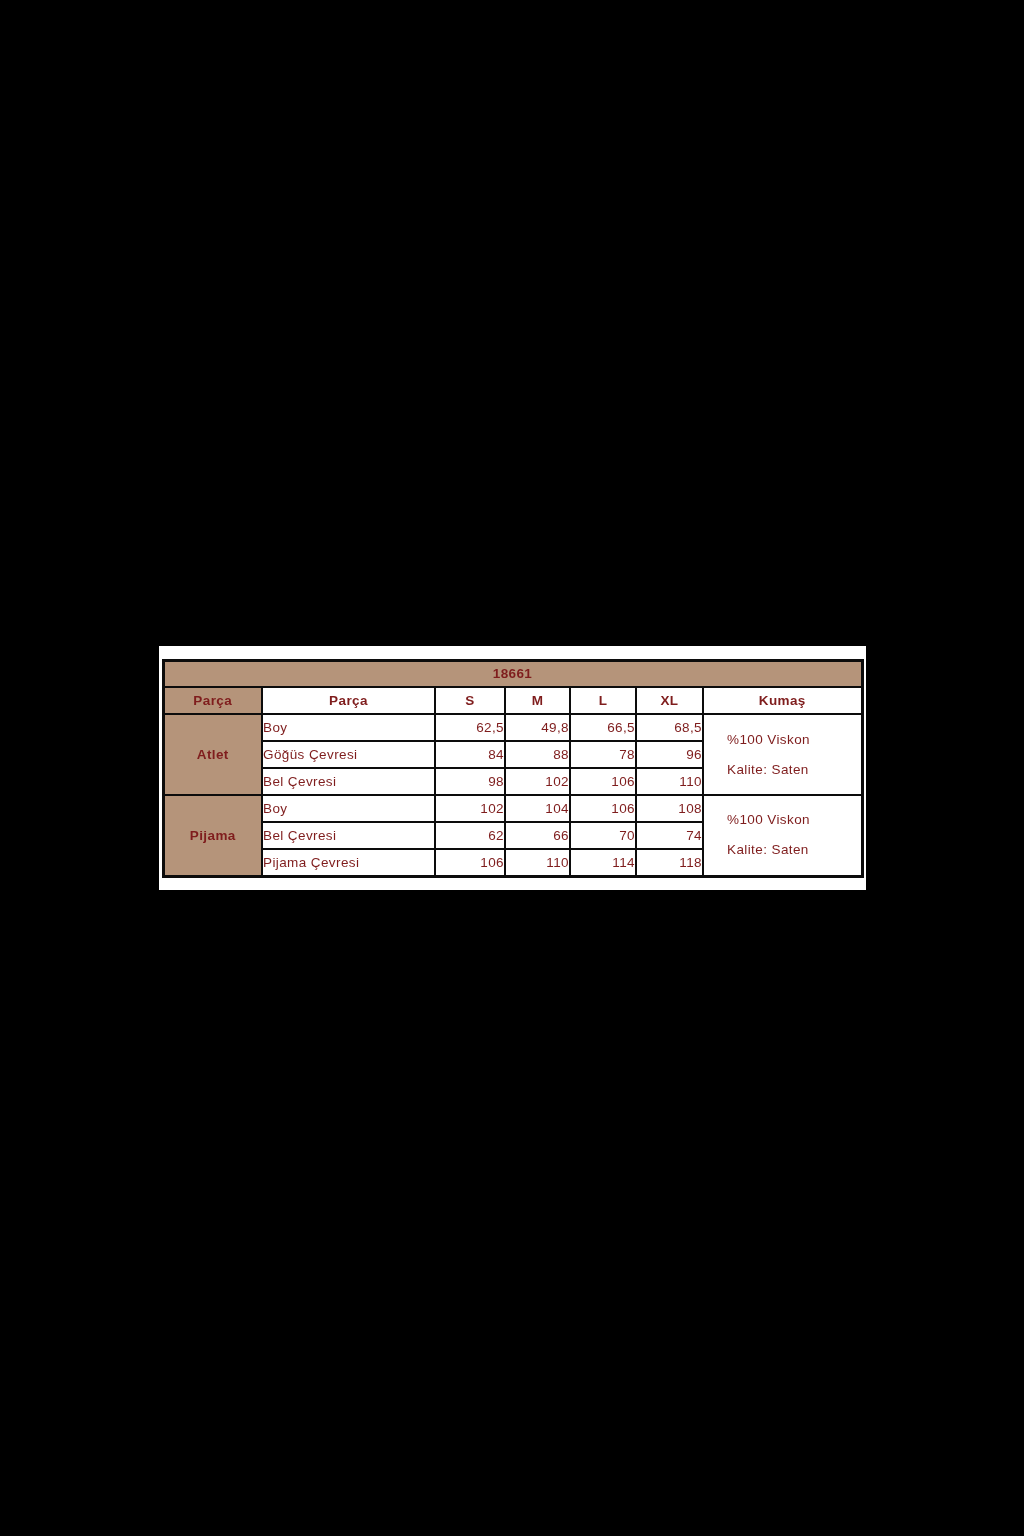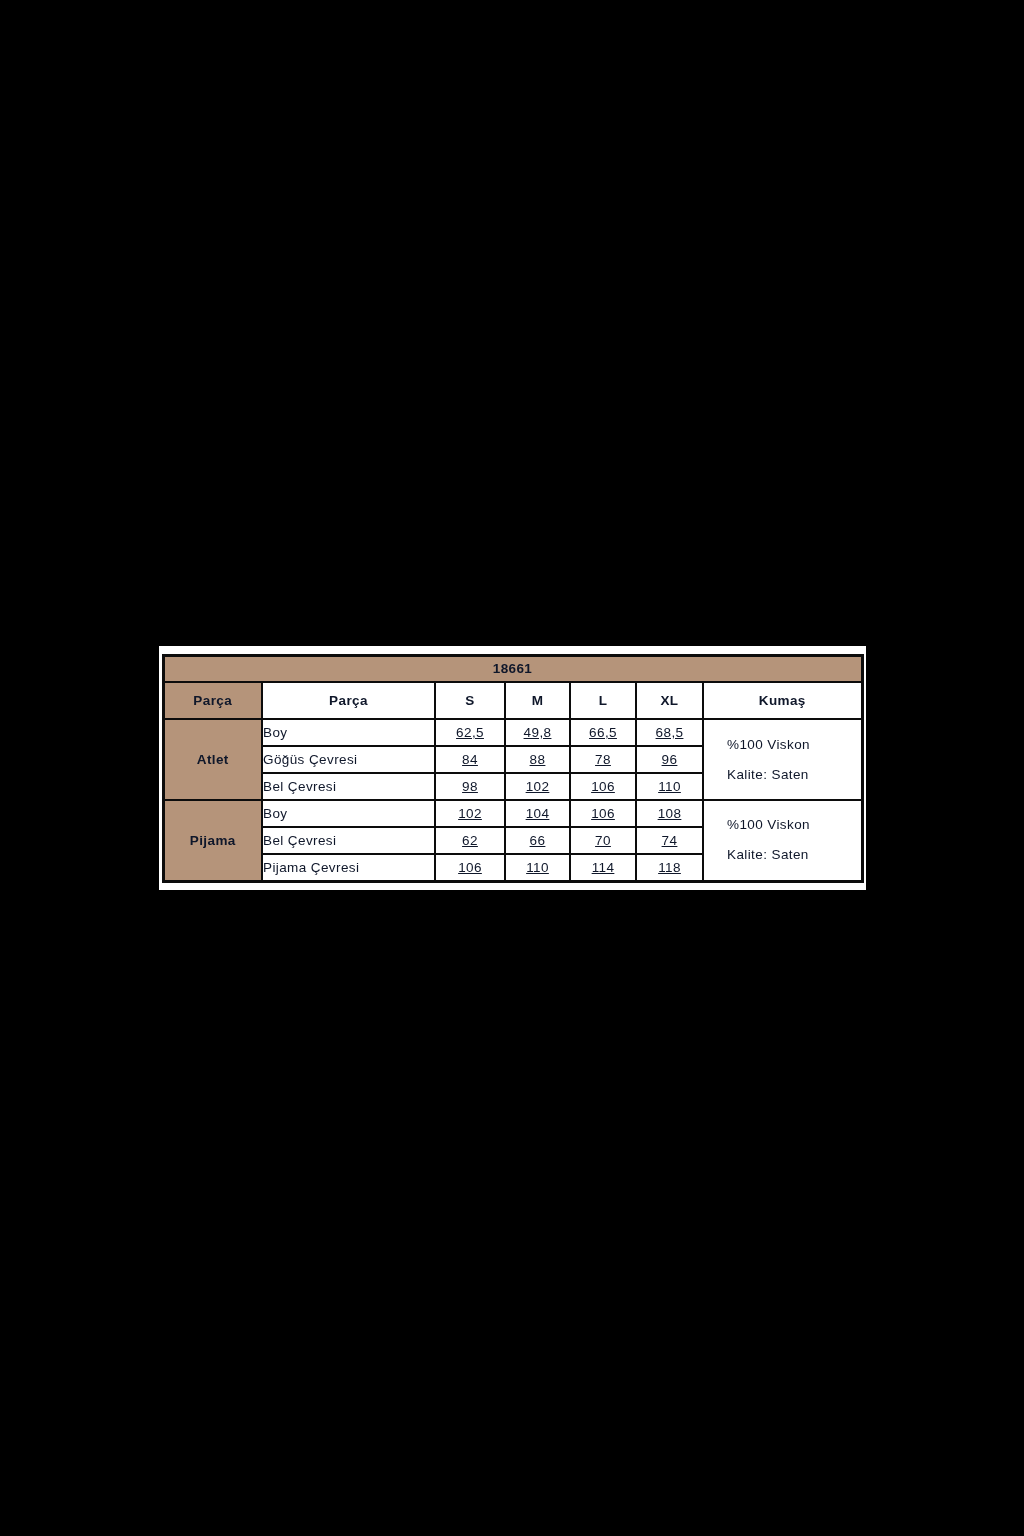"18661" .size-table td { color: #0f172a -> #7f1d1d }
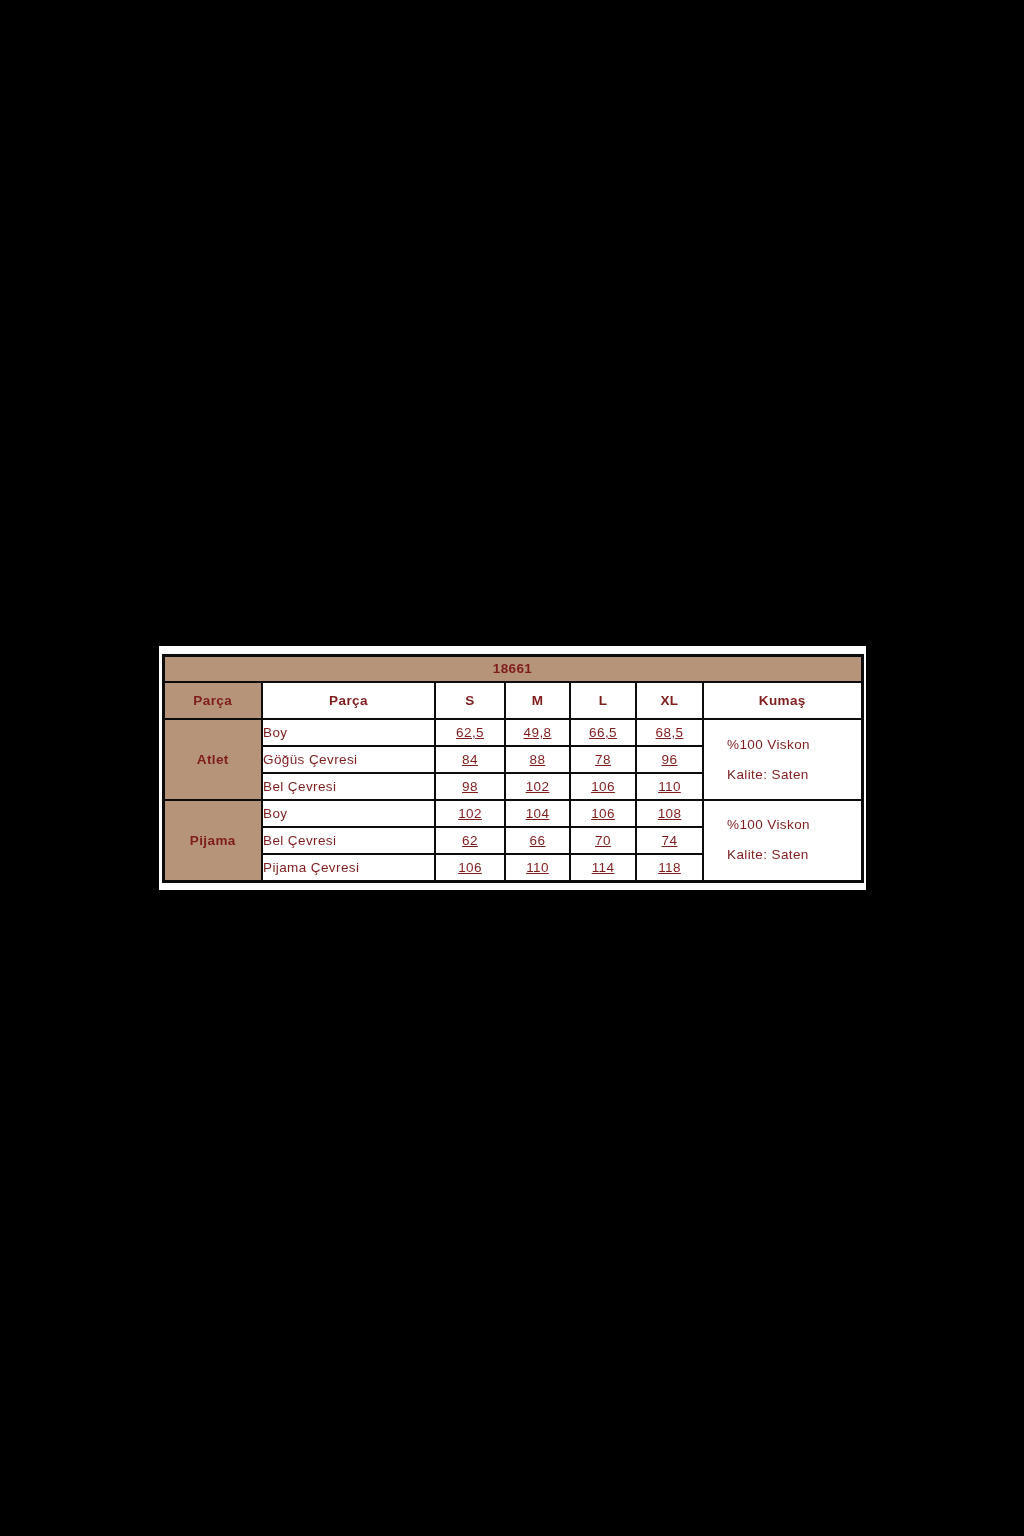"Parça" .row-header { height: 37px -> 27px }
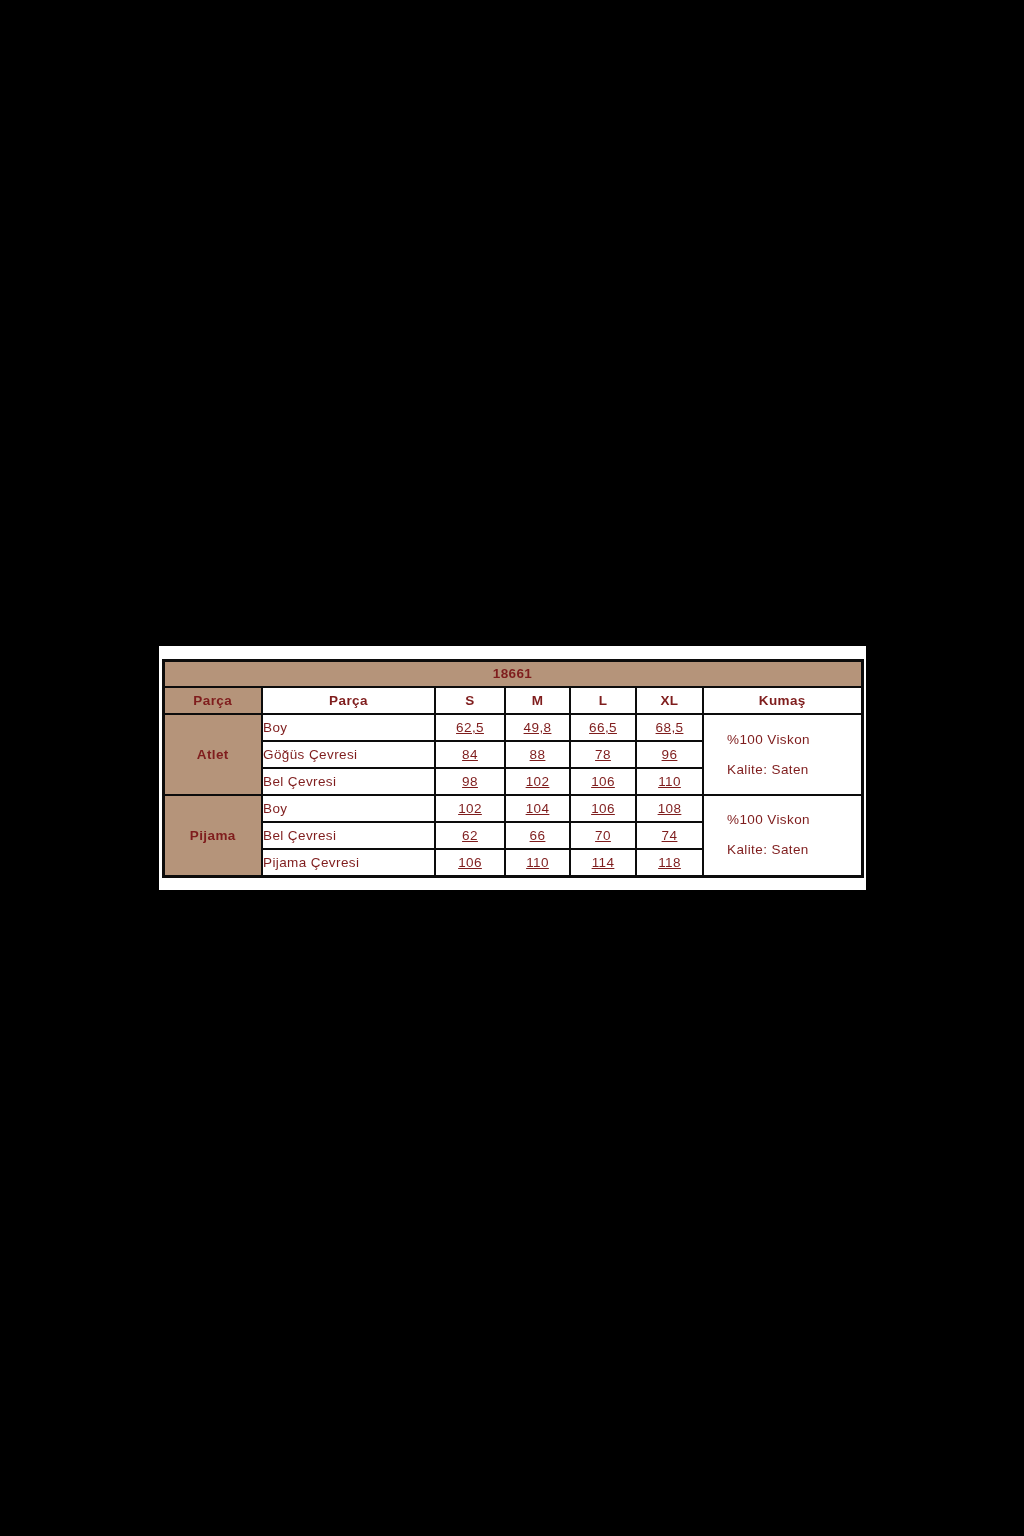"62,5" .num-cell { text-align: center -> right; text-decoration: underline -> none }
